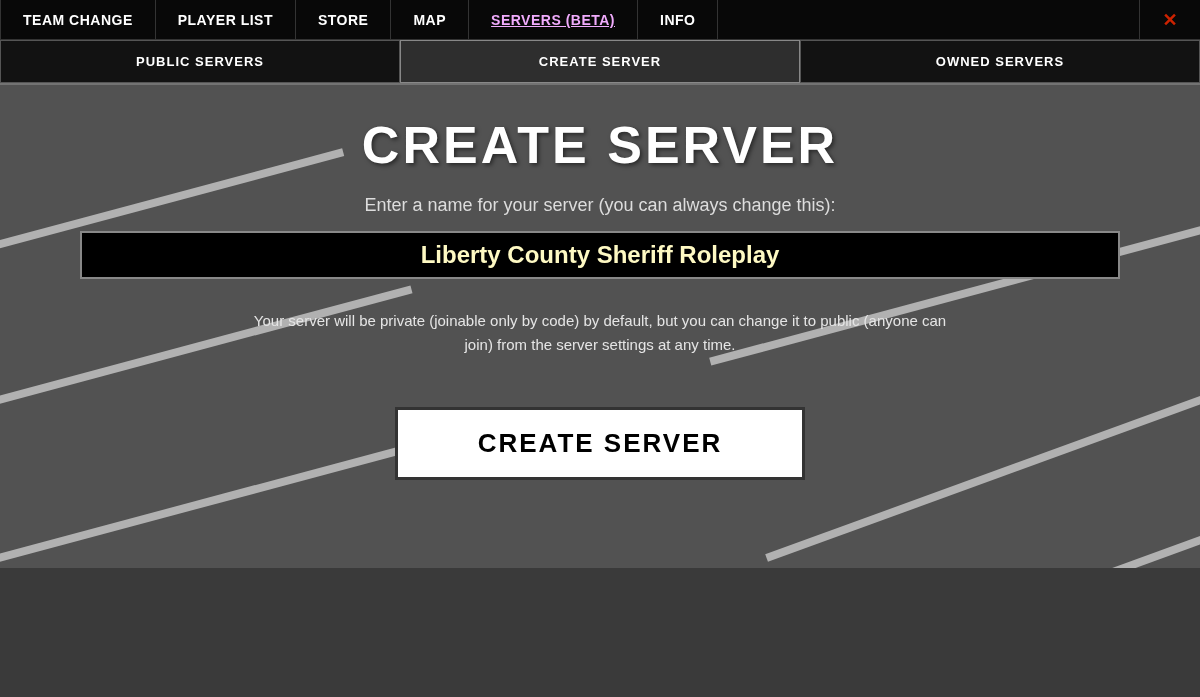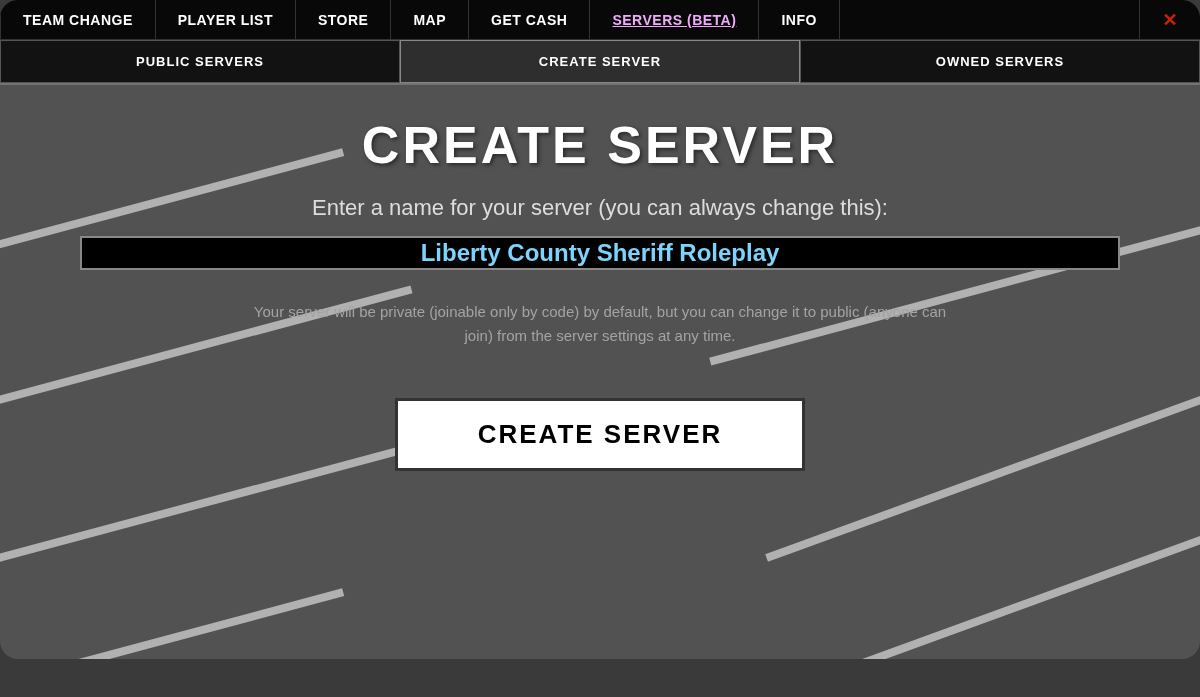"TEAM CHANGE" .full-wrap { border-radius: 18px -> none; height: 659px -> 568px }
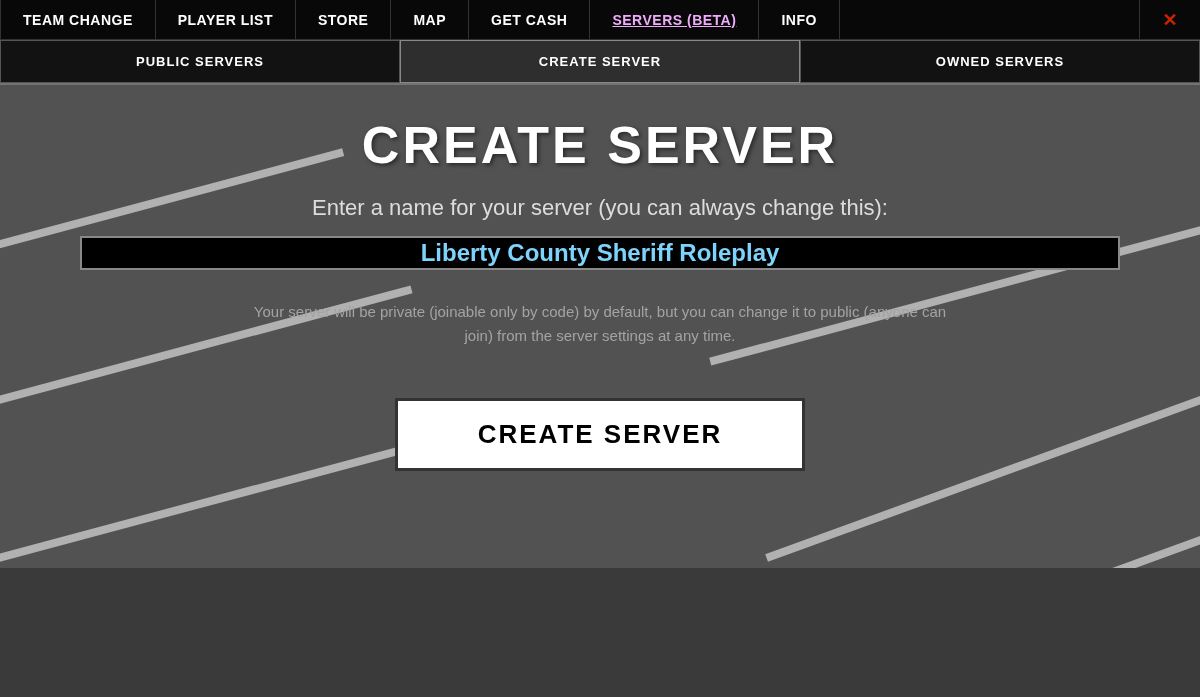"GET CASH" div.top-nav-item { html: <div>GET CASH</div> -> none }
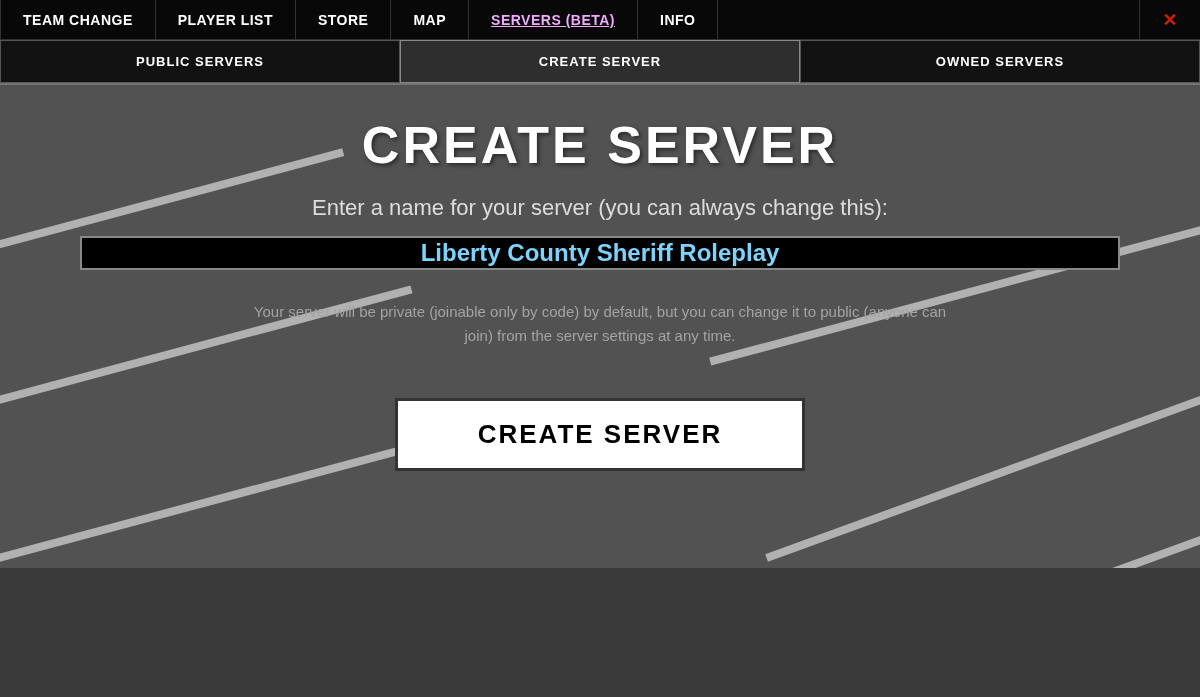"Enter a name for your" .subtitle-text { font-size: 22px -> 18px }
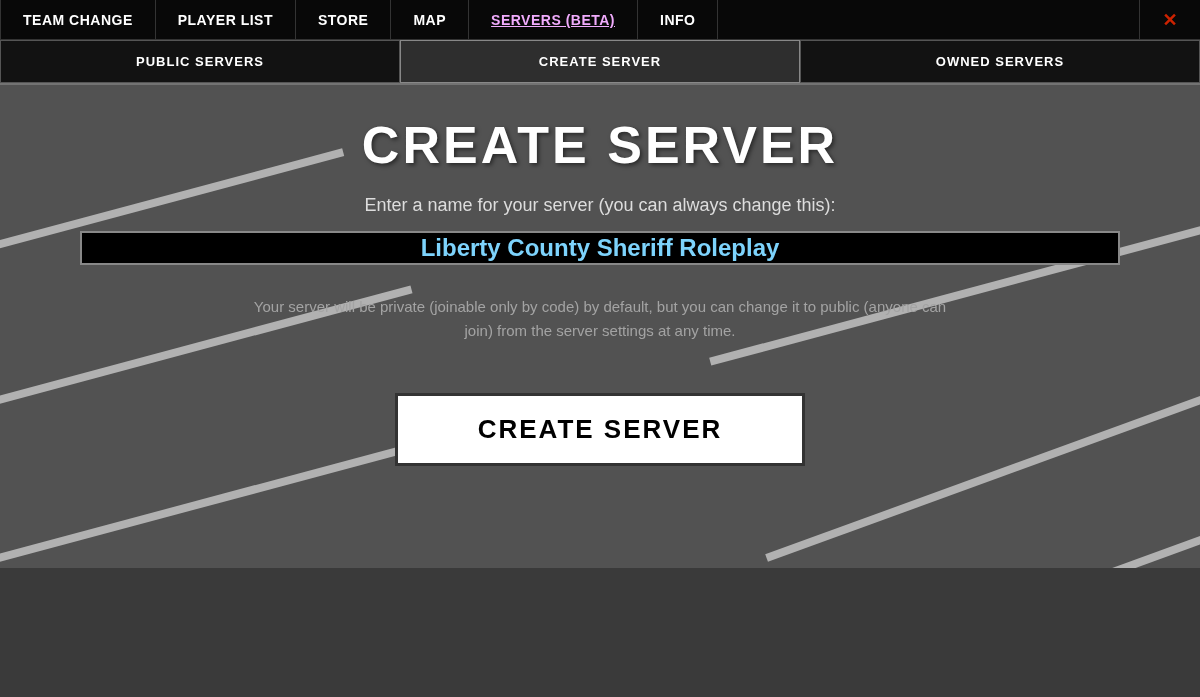"Liberty County Sheriff Roleplay" .server-name-input { color: #7dd3fc -> #fef9c3; padding: 1px 20px -> 8px 20px }
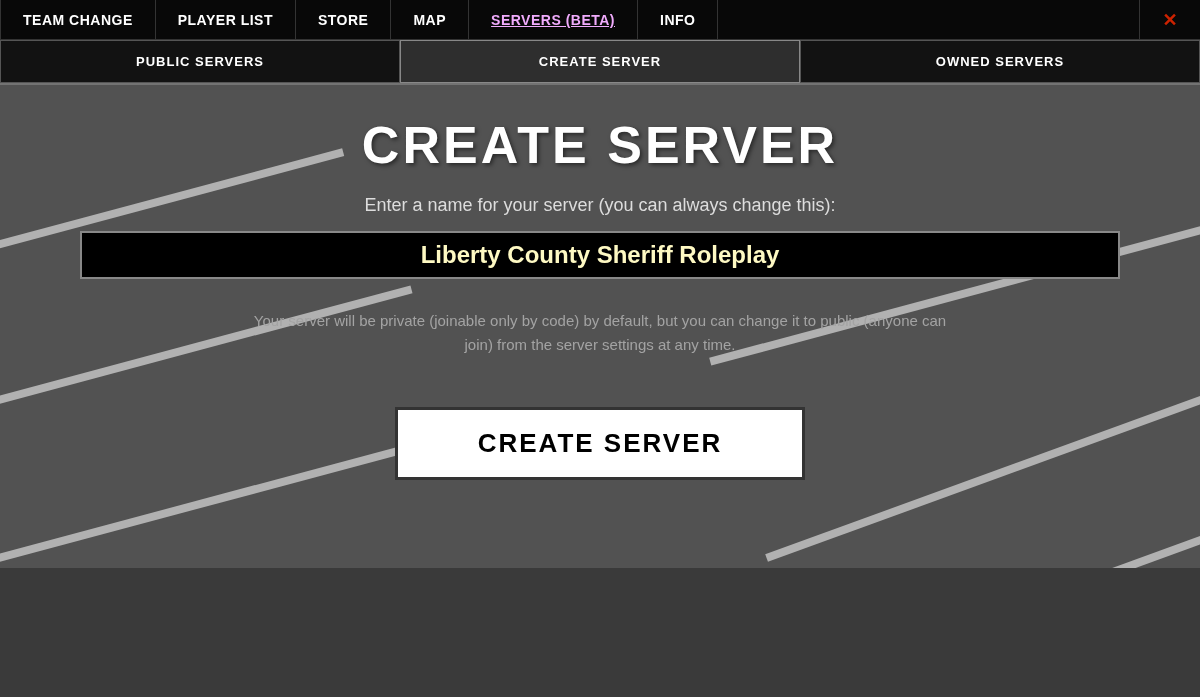"Your server will be private" .info-text { color: #a3a3a3 -> #e5e5e5 }
